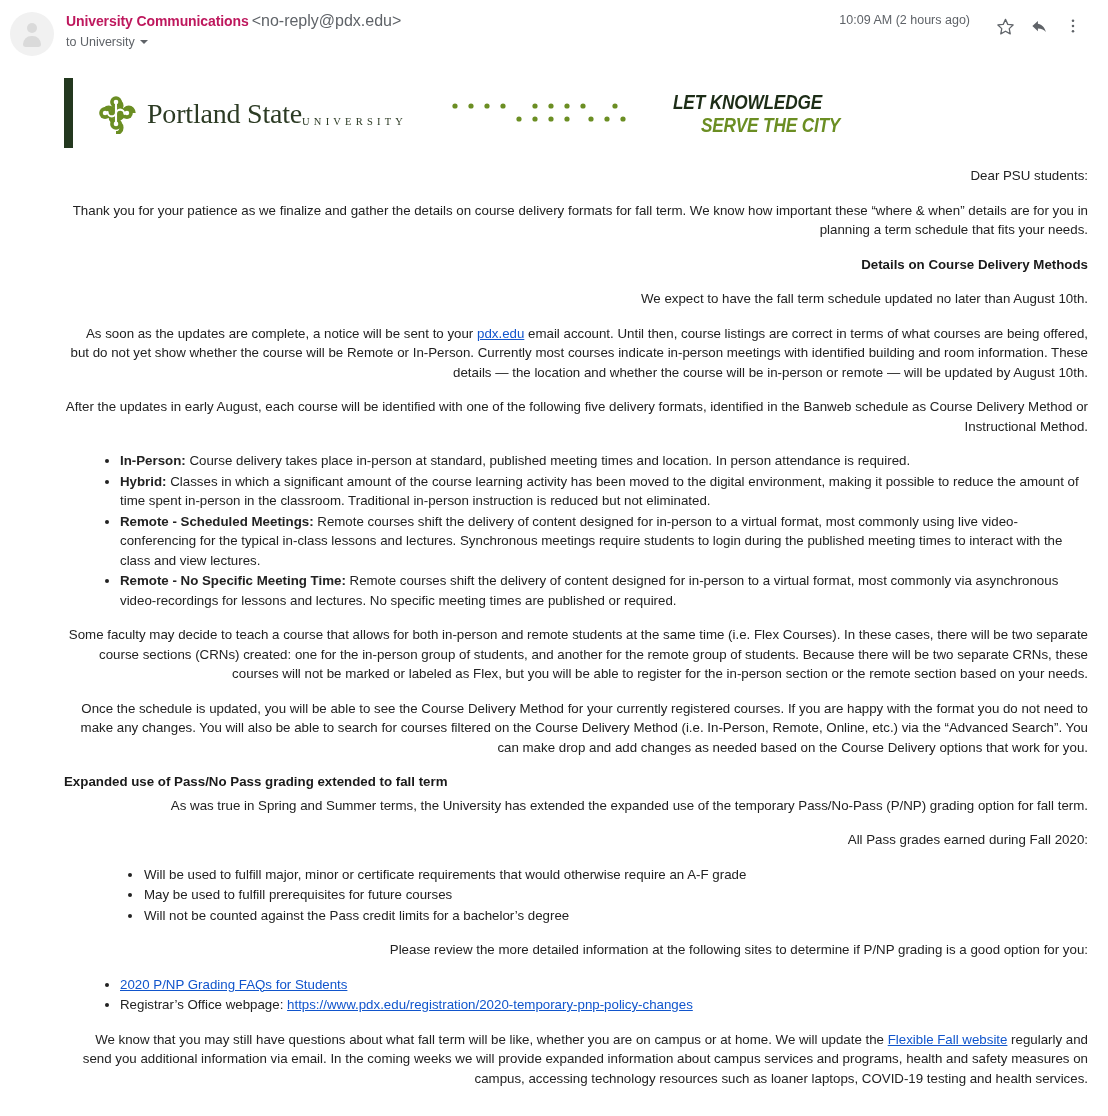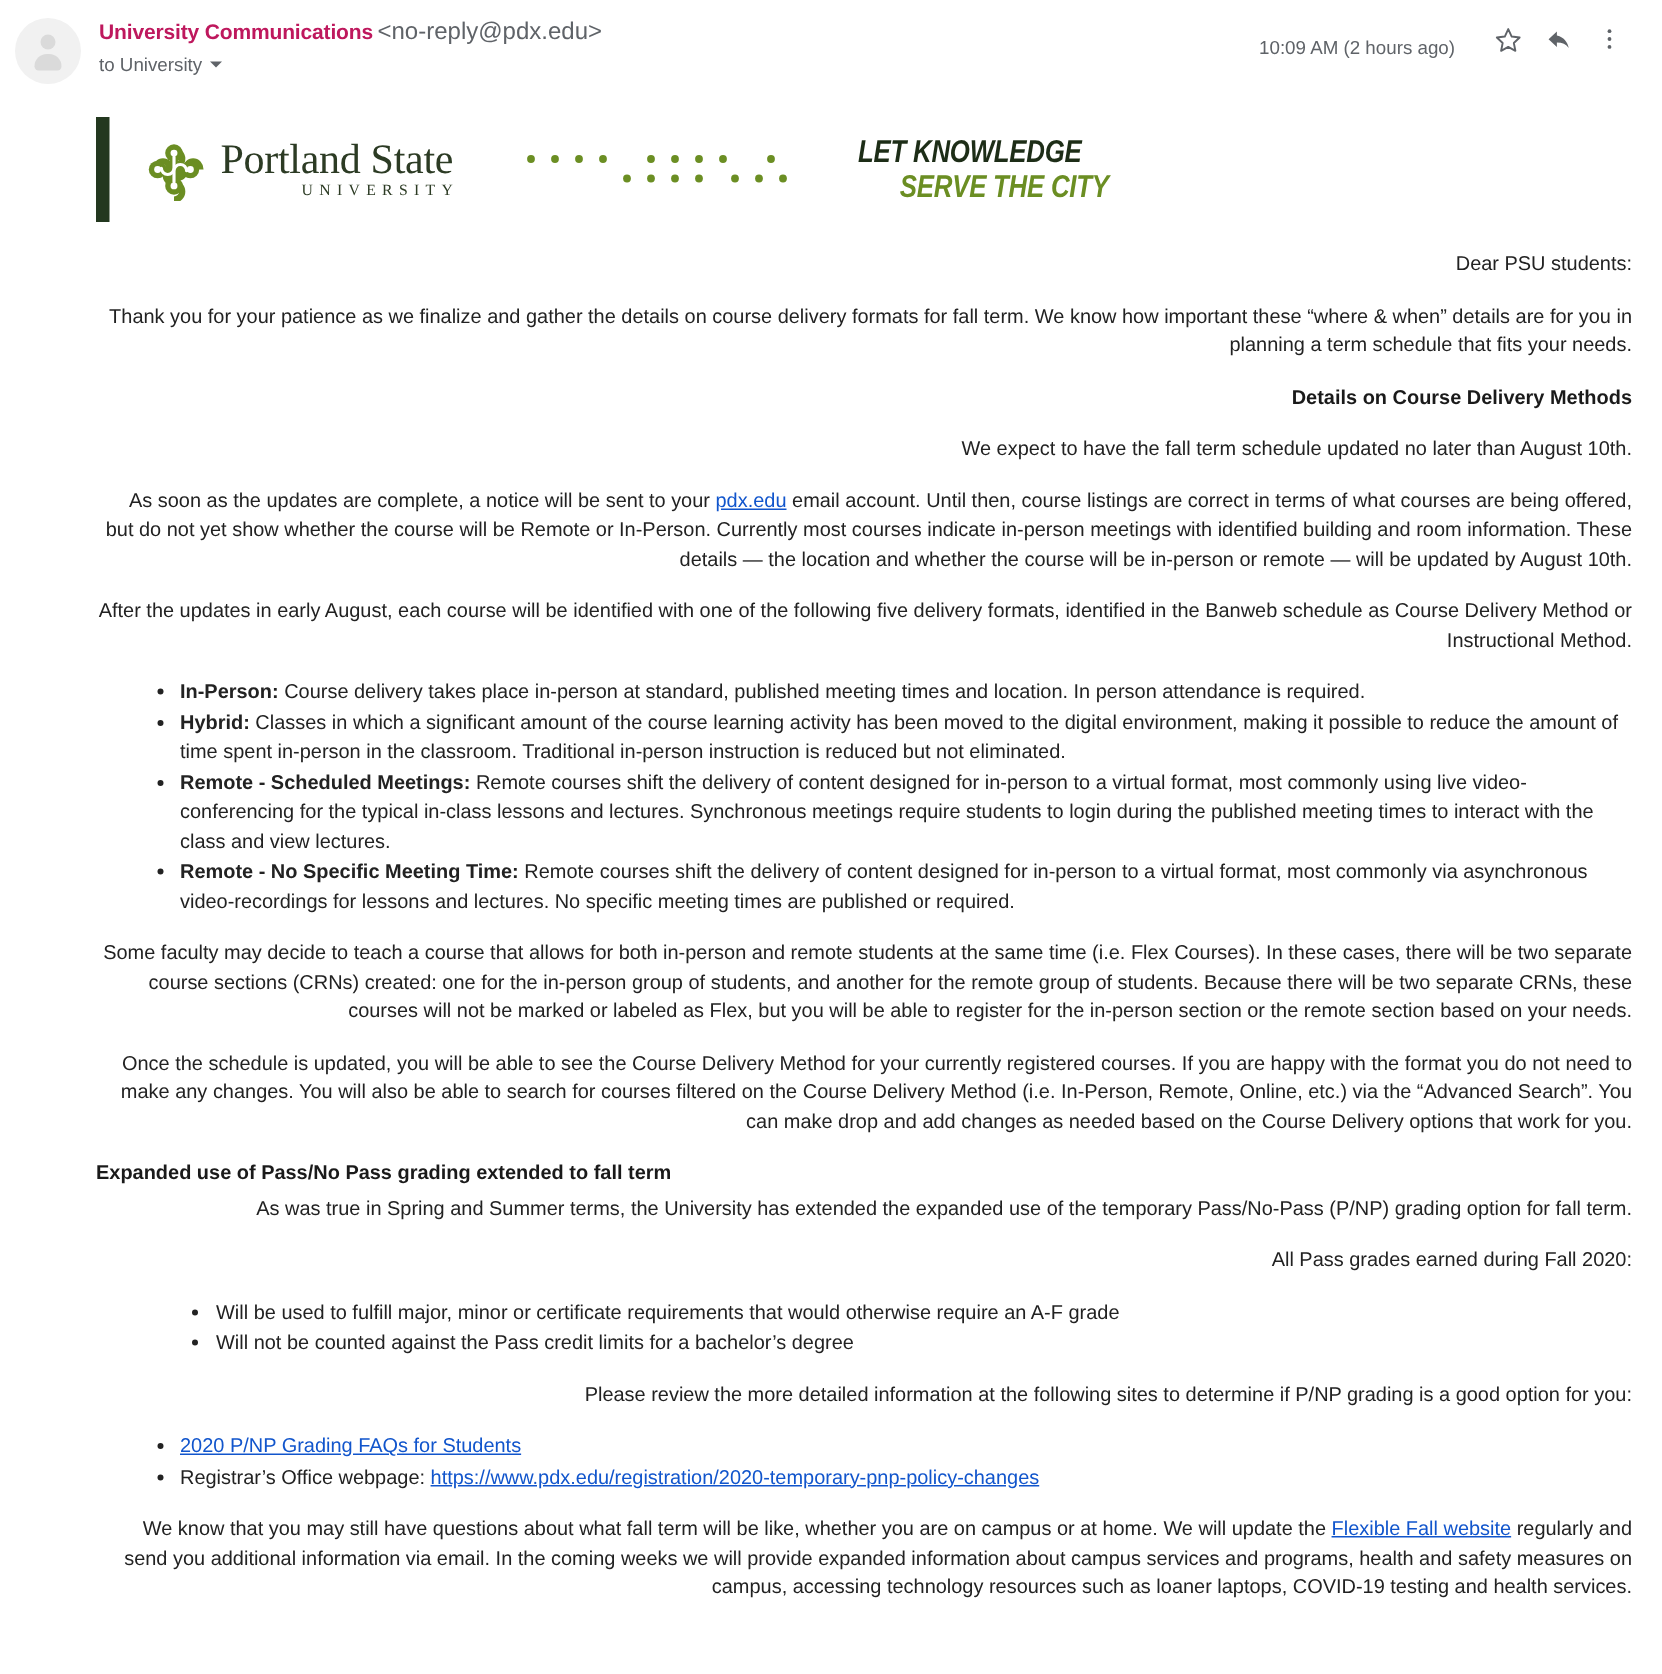"10:09 AM (2 hours ago)" .header-right { align-items: flex-end -> flex-start }
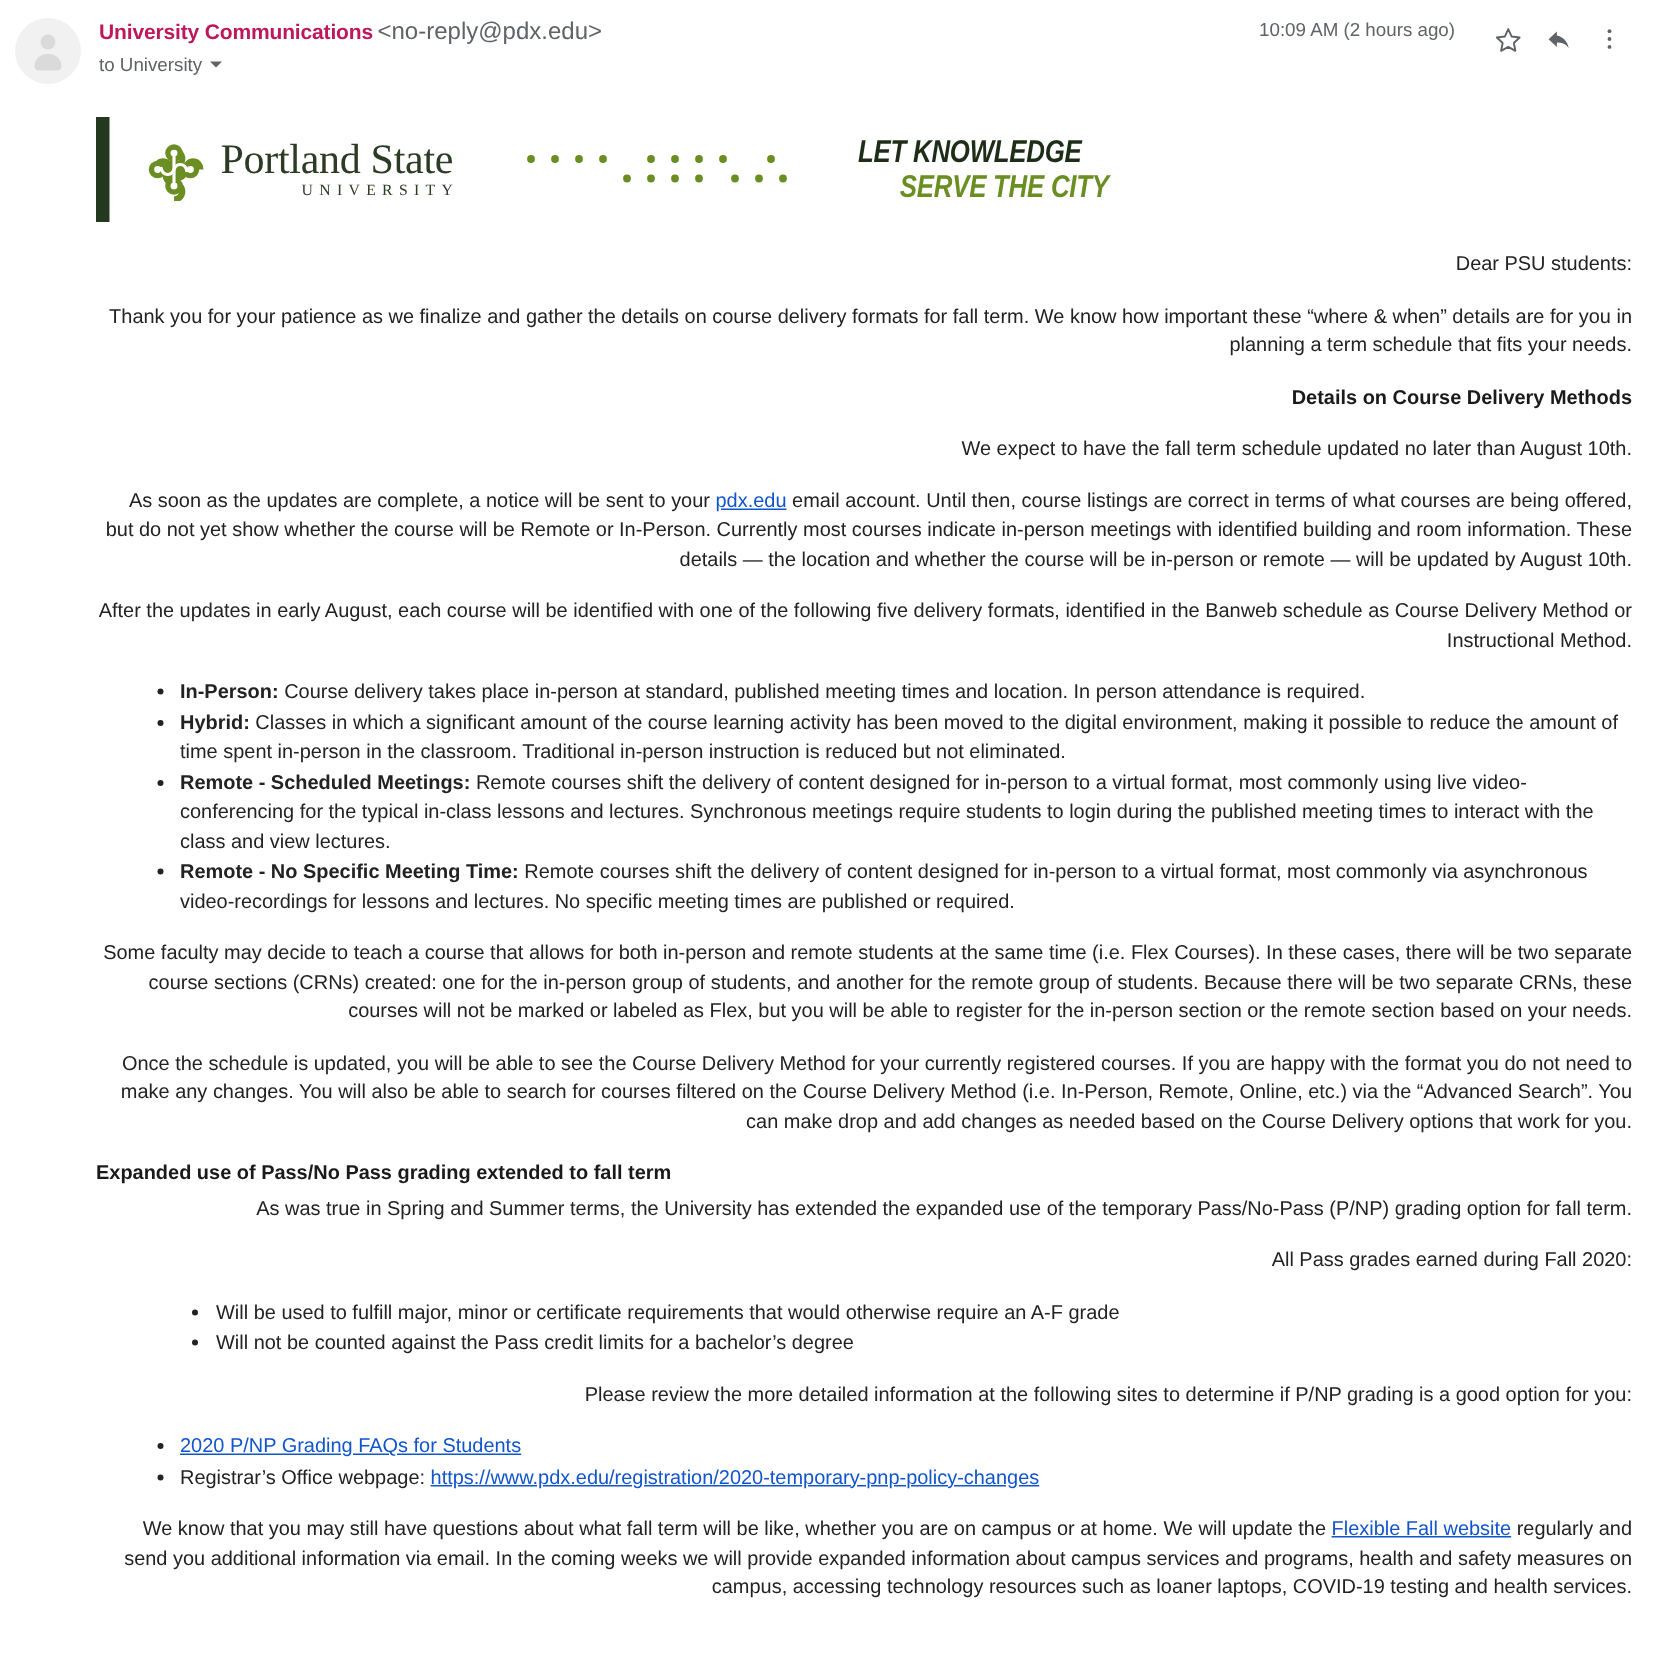"Portland State" .logo-words { flex-direction: column -> row }
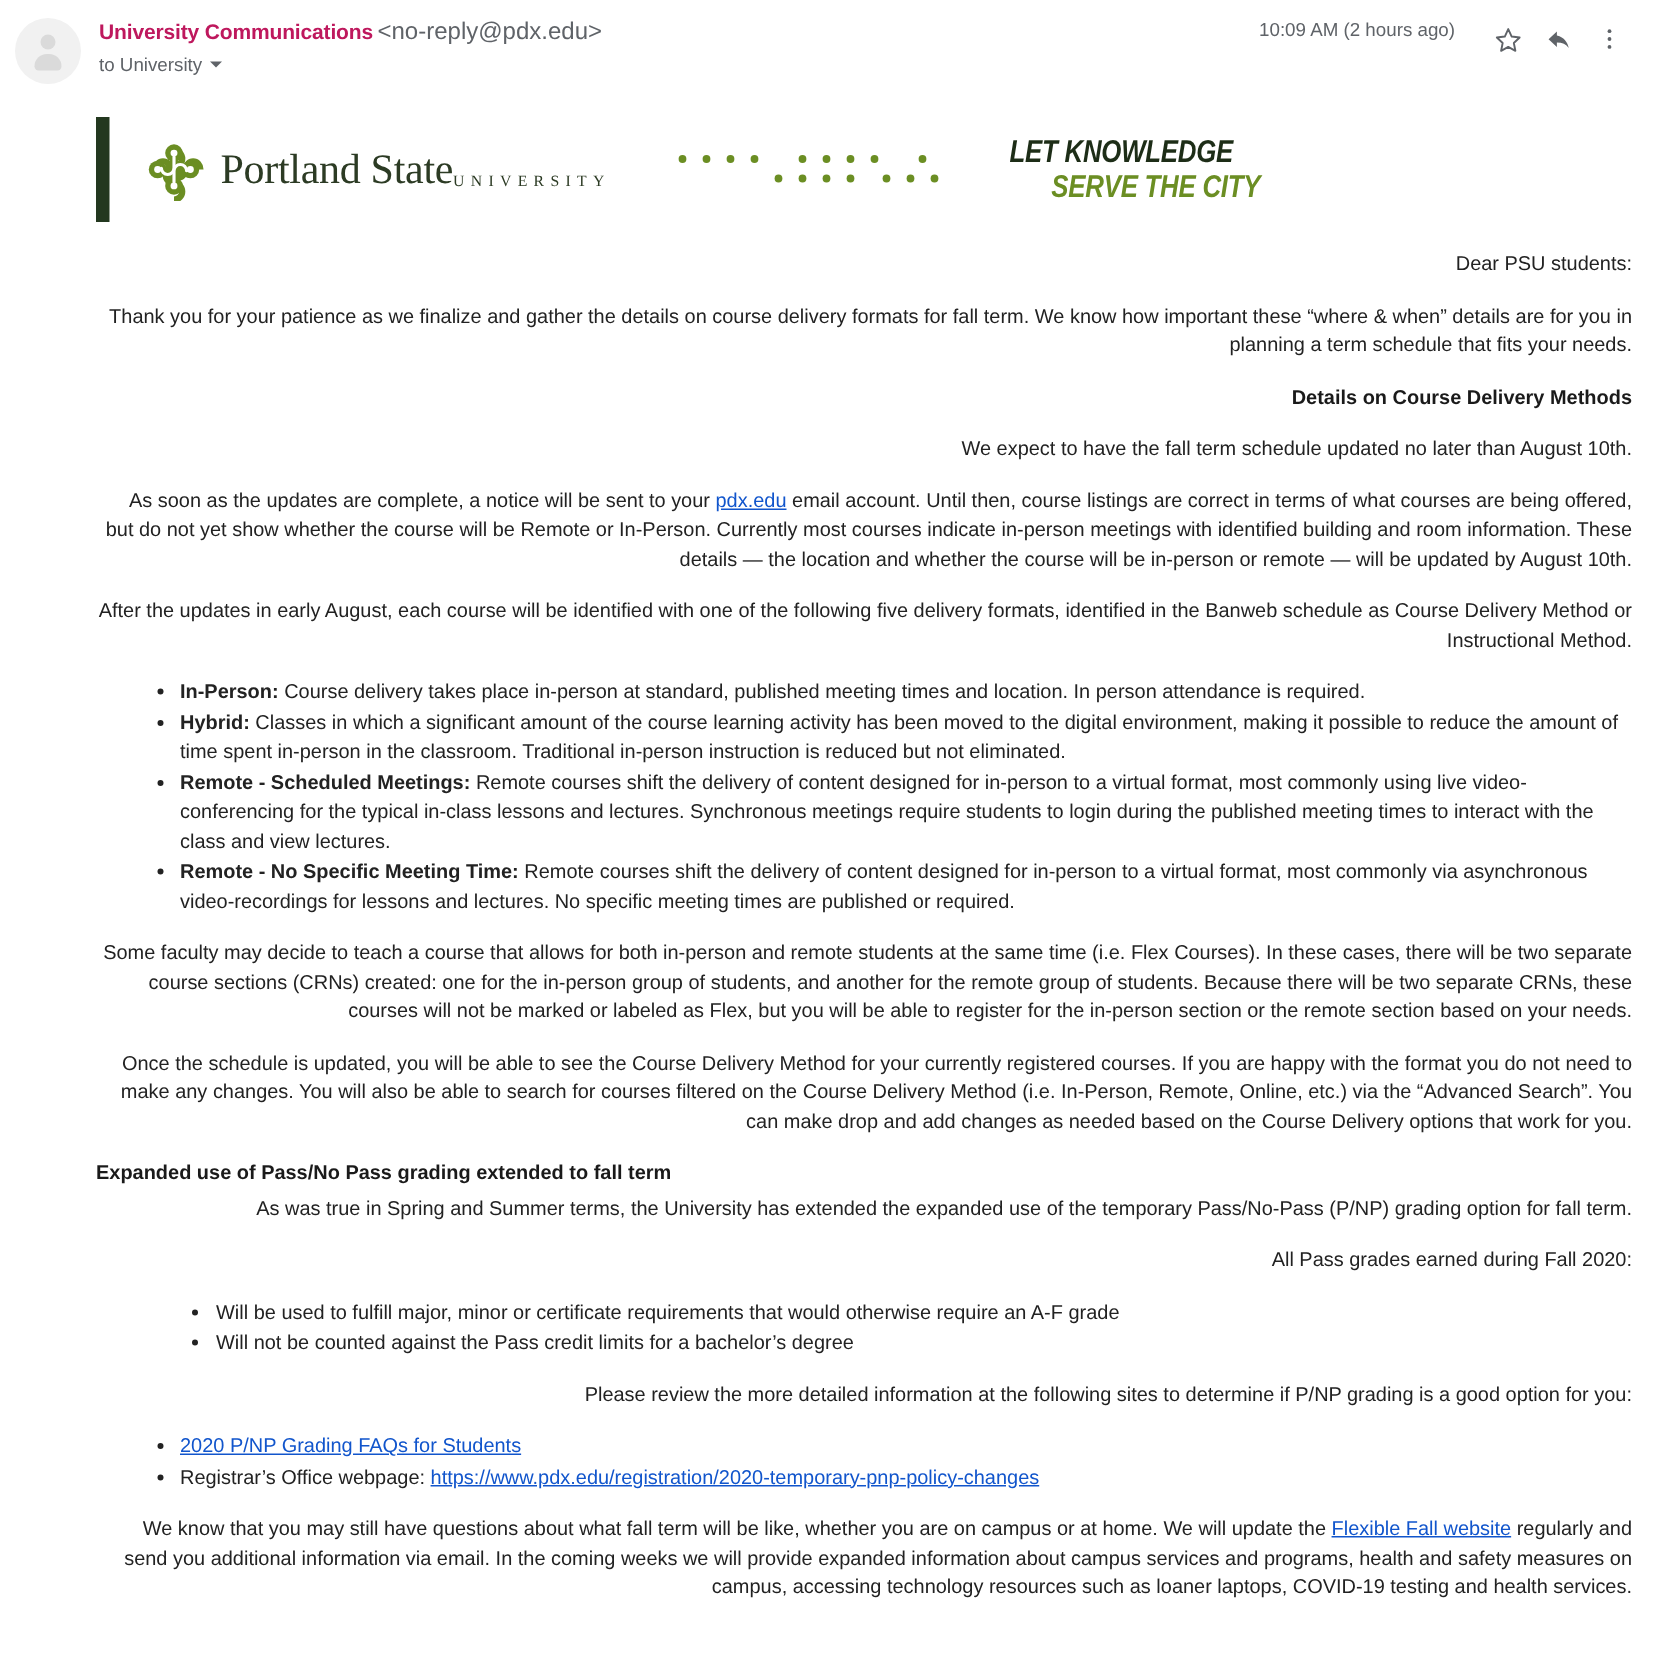"May be used to fulfill" li { html: none -> <li>May be used to fulfill prerequisites for future courses</li> }
